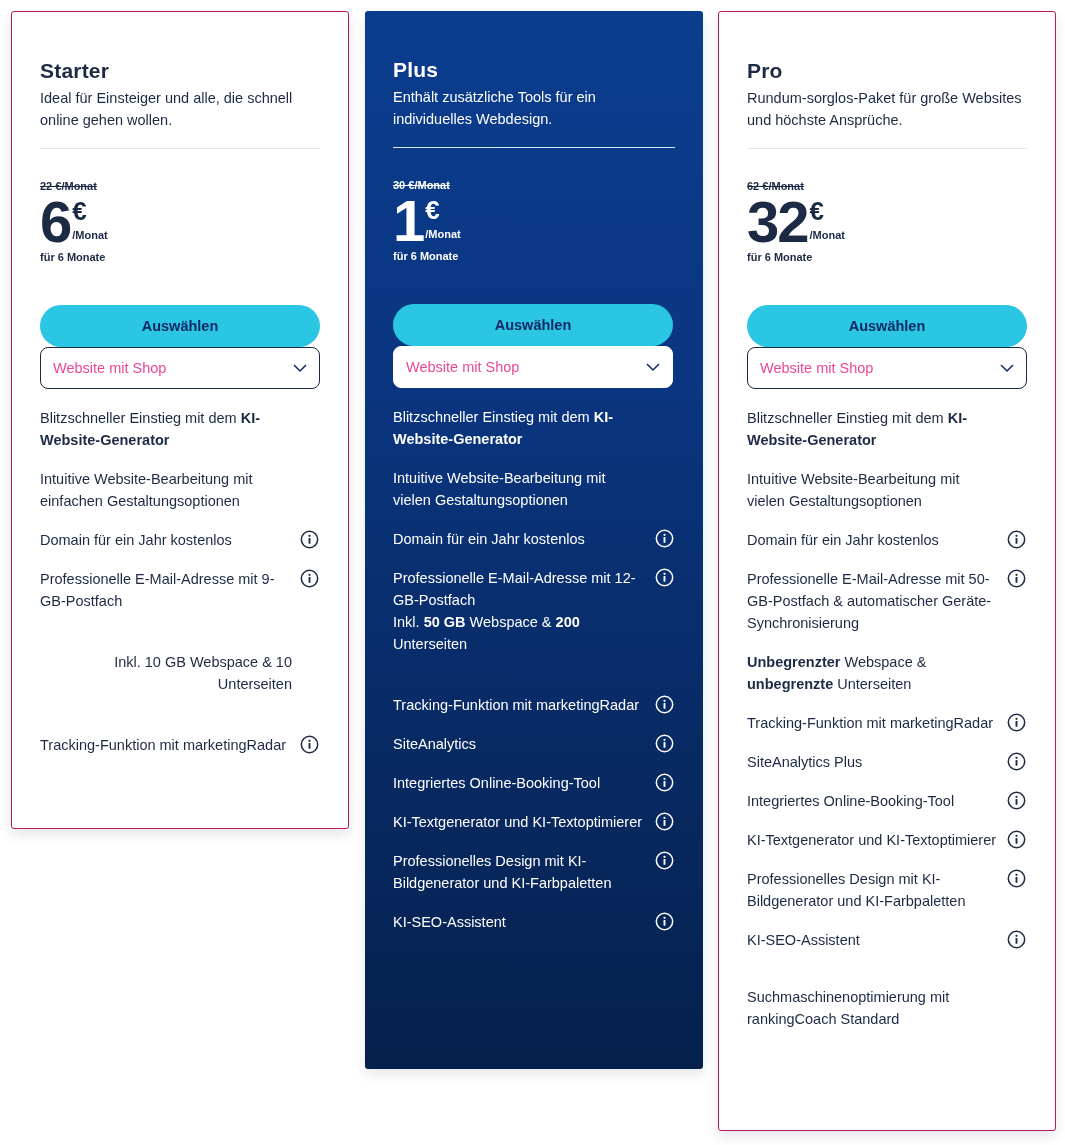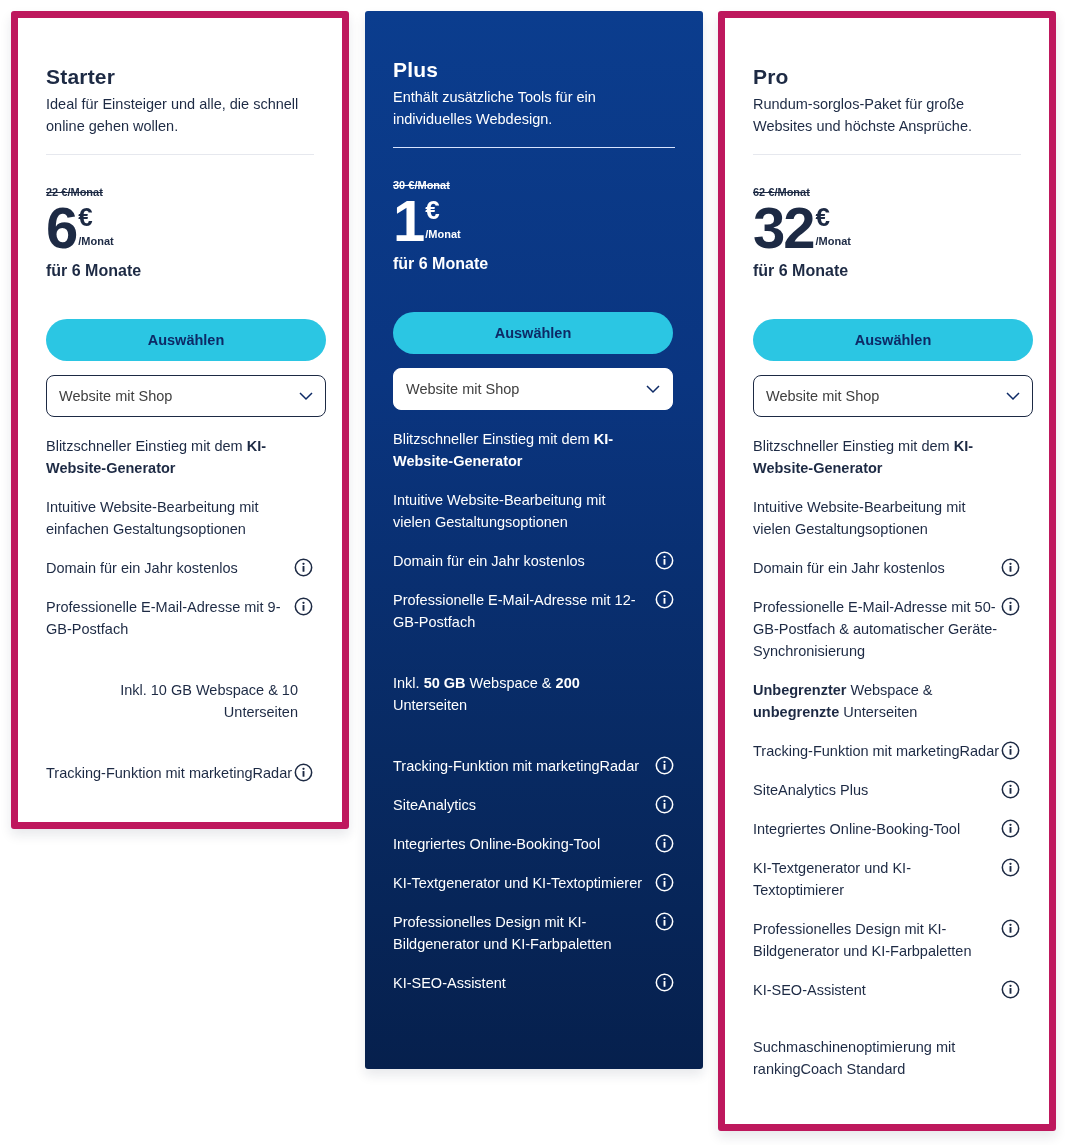"Starter" .card { border: 7px solid #be185d -> 1px solid #be185d }
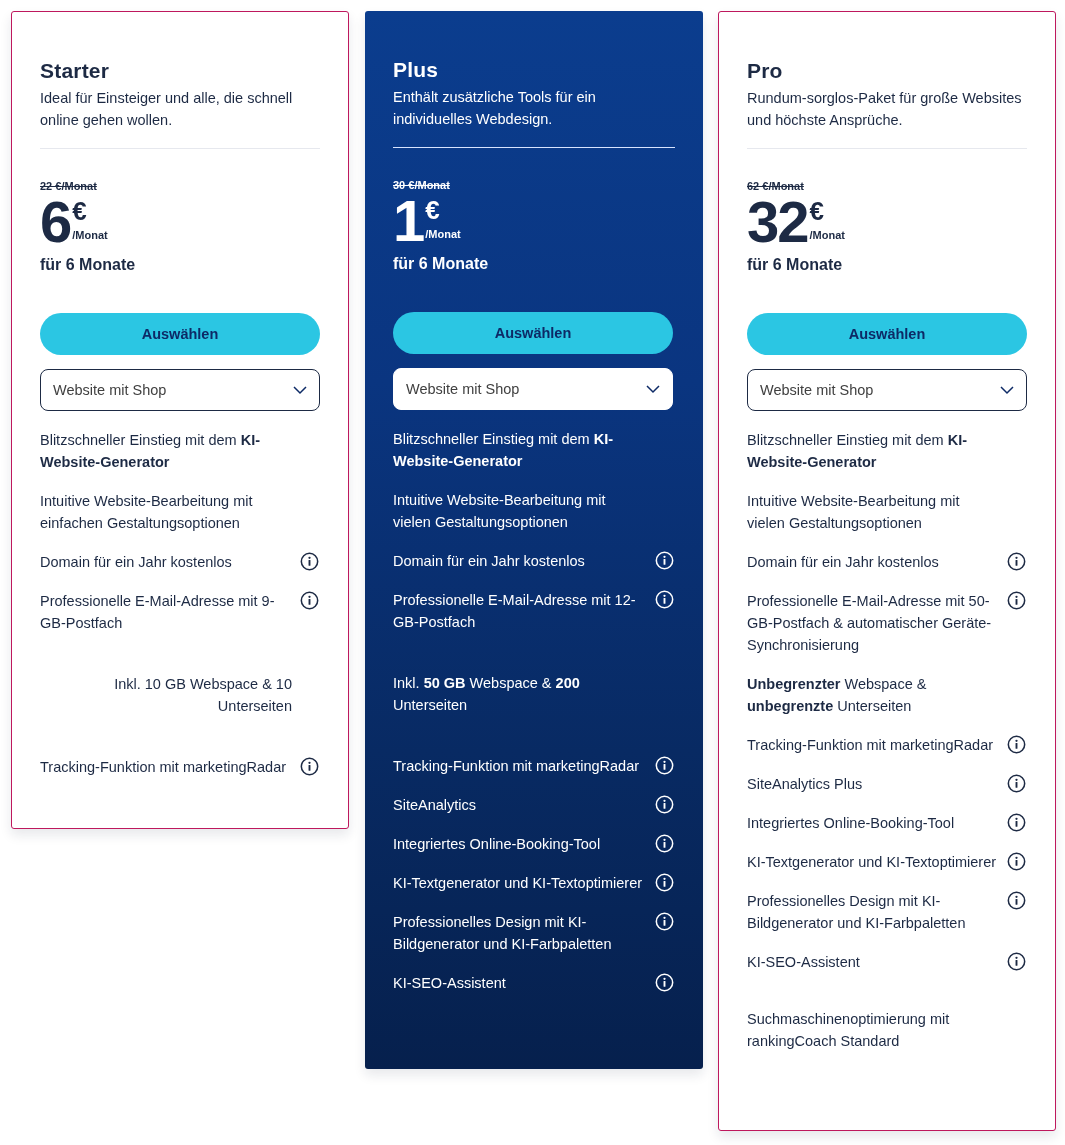"für 6 Monate" .duration { font-size: 16px -> 11px; margin-top: 8px -> 0px }
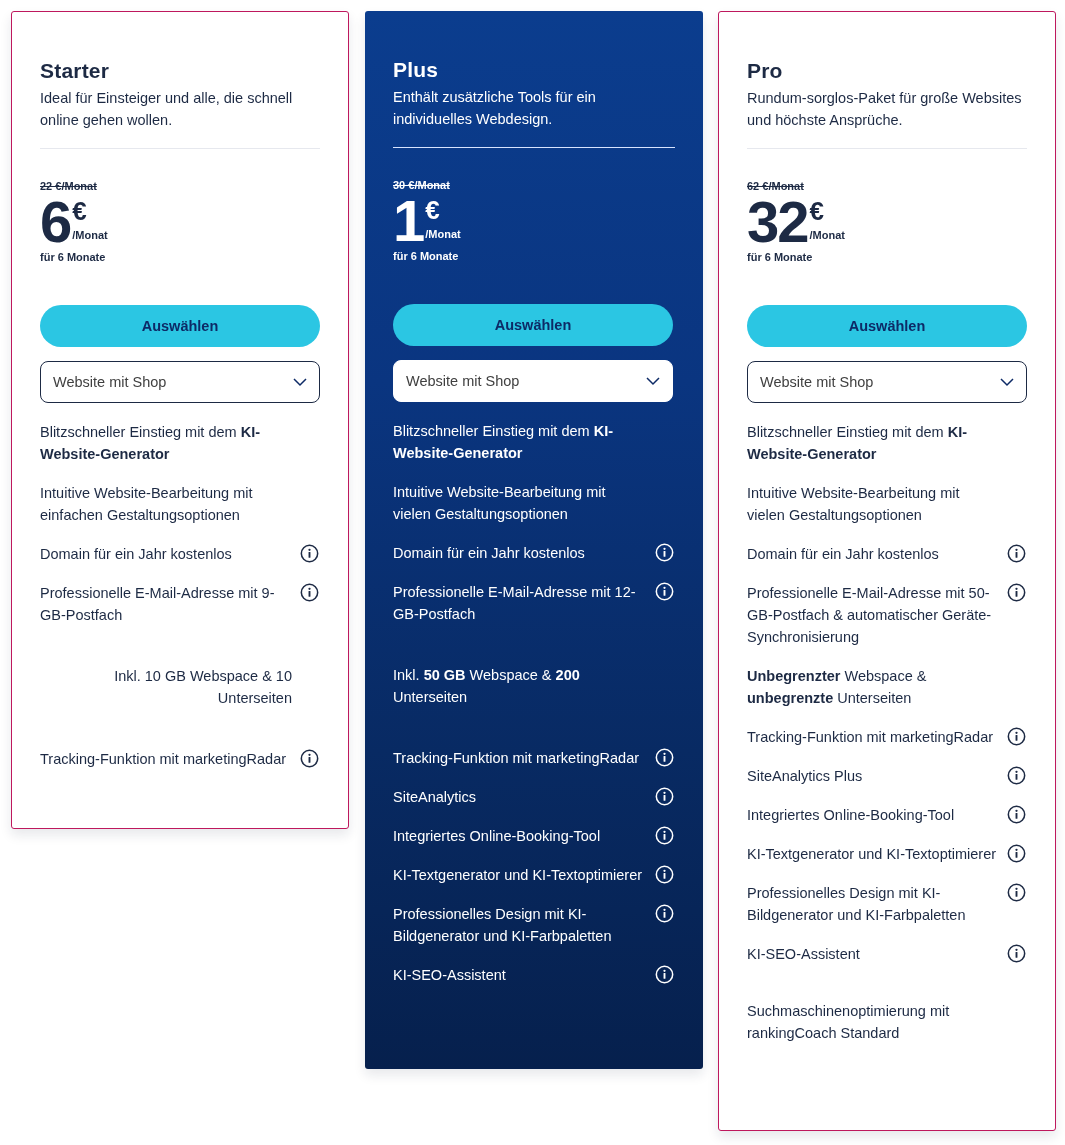"Website mit Shop" .dropdown { color: #404040 -> #ec4899; margin-top: 14px -> none }
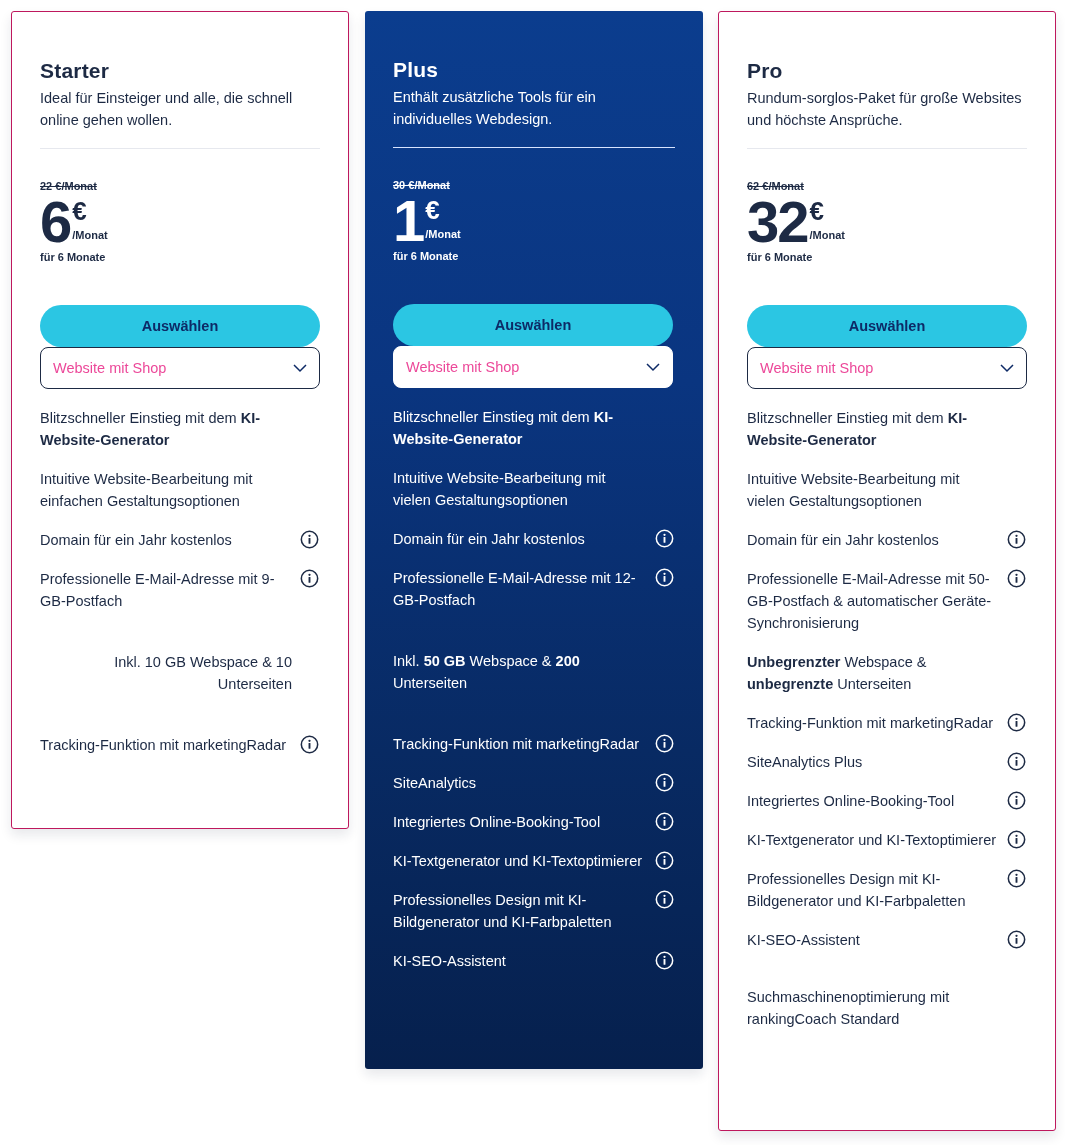"Inkl. 50 GB Webspace &" div.feature { margin-top: 39px -> none }
